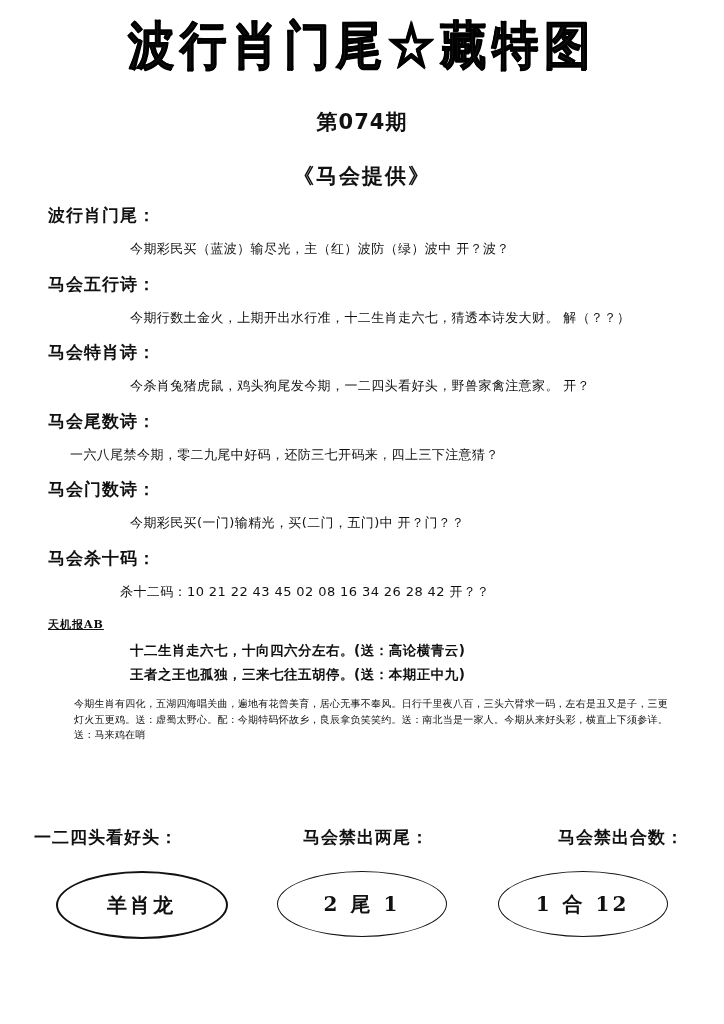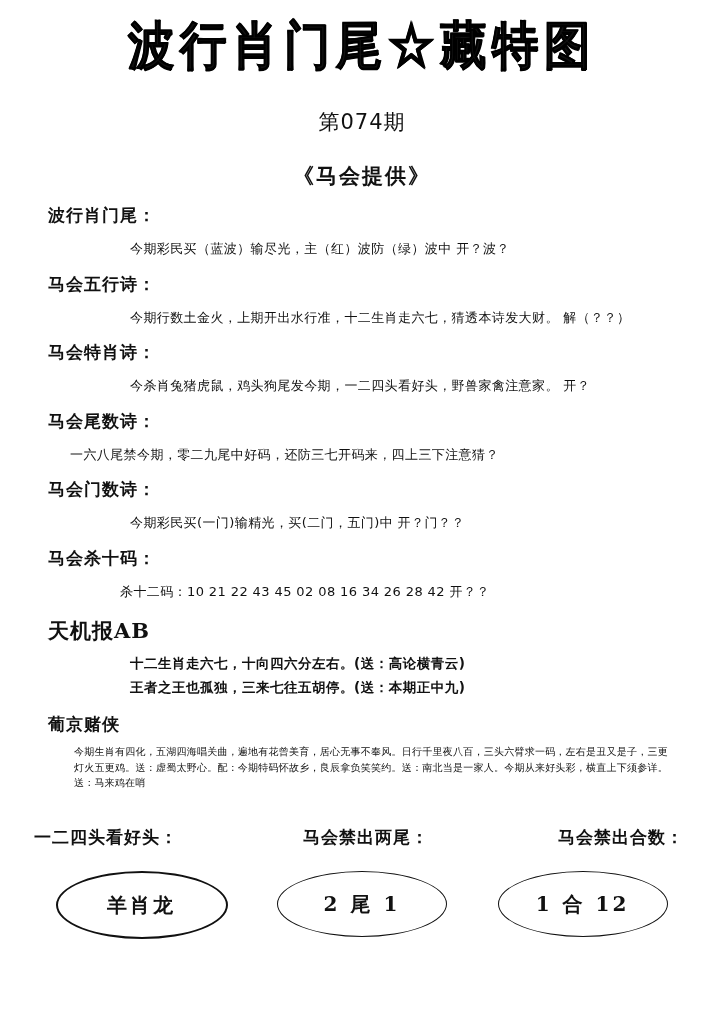"第074期" .issue { font-weight: normal -> bold }
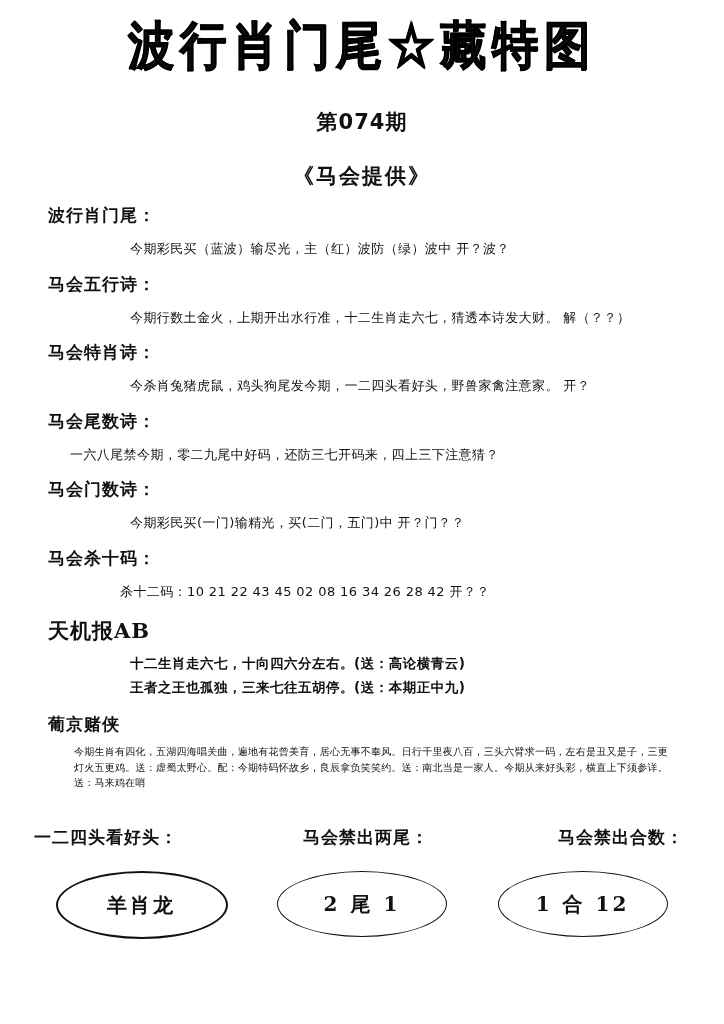"天机报AB" .ab-title { font-size: 21px -> 11px; text-decoration: none -> underline }
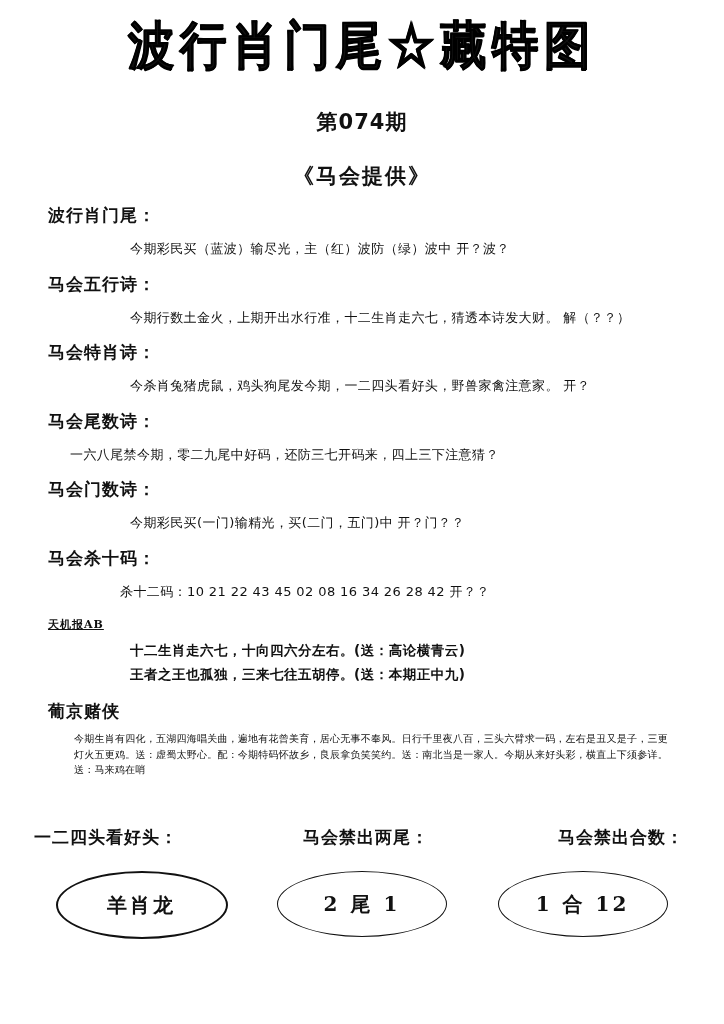"葡京赌侠" div.poem-title { html: <div>葡京赌侠</div> -> none }
